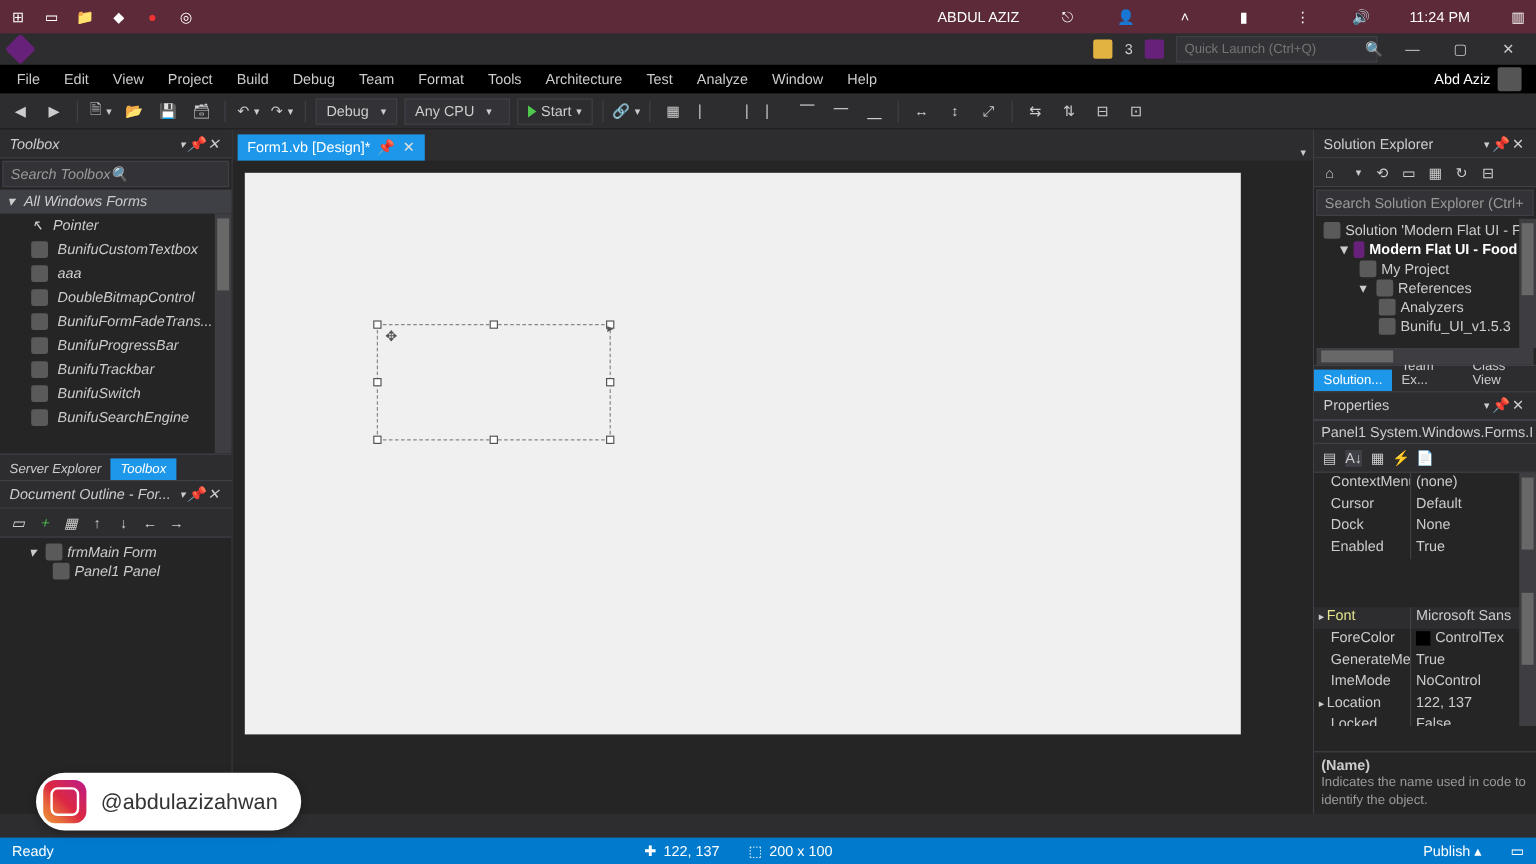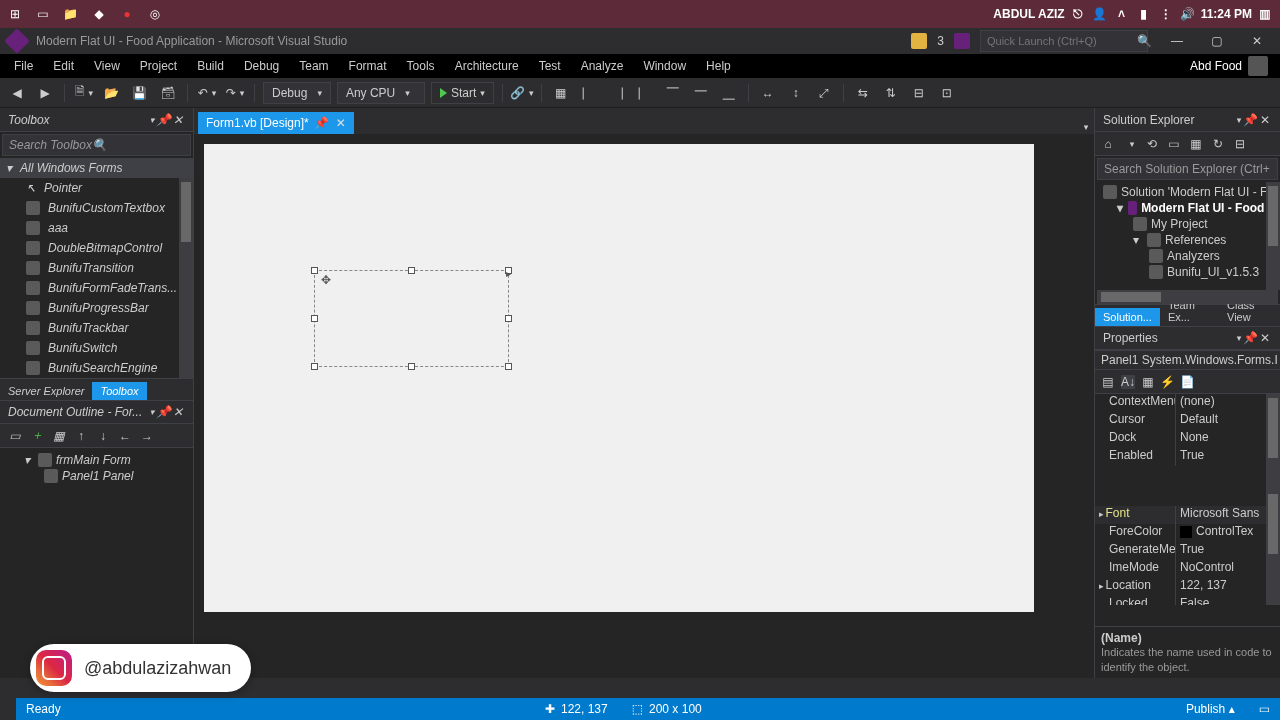"ABDUL AZIZ" .sysbar .right { font-weight: bold -> none; gap: 4px -> 31px }
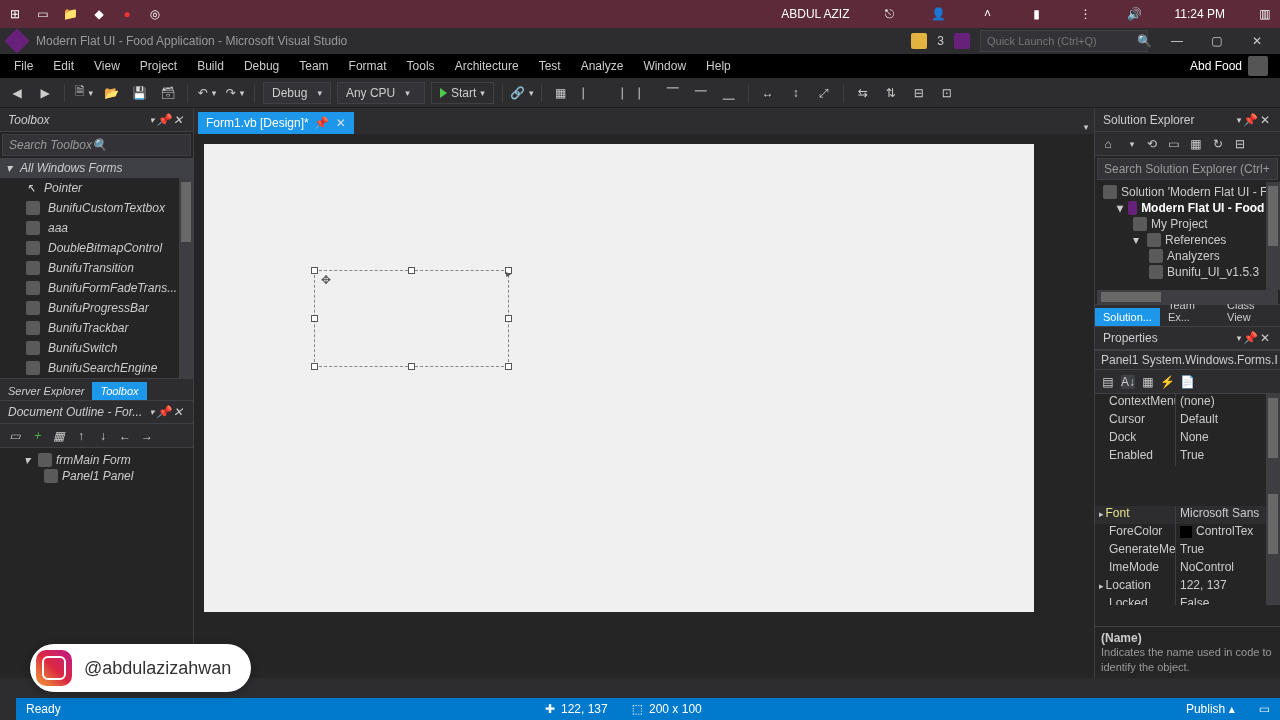"Modern Flat UI - Food Application" span.vs-title { html: <span>Modern Flat UI - Food Application - Microsoft Visual Studio</span> -> none }
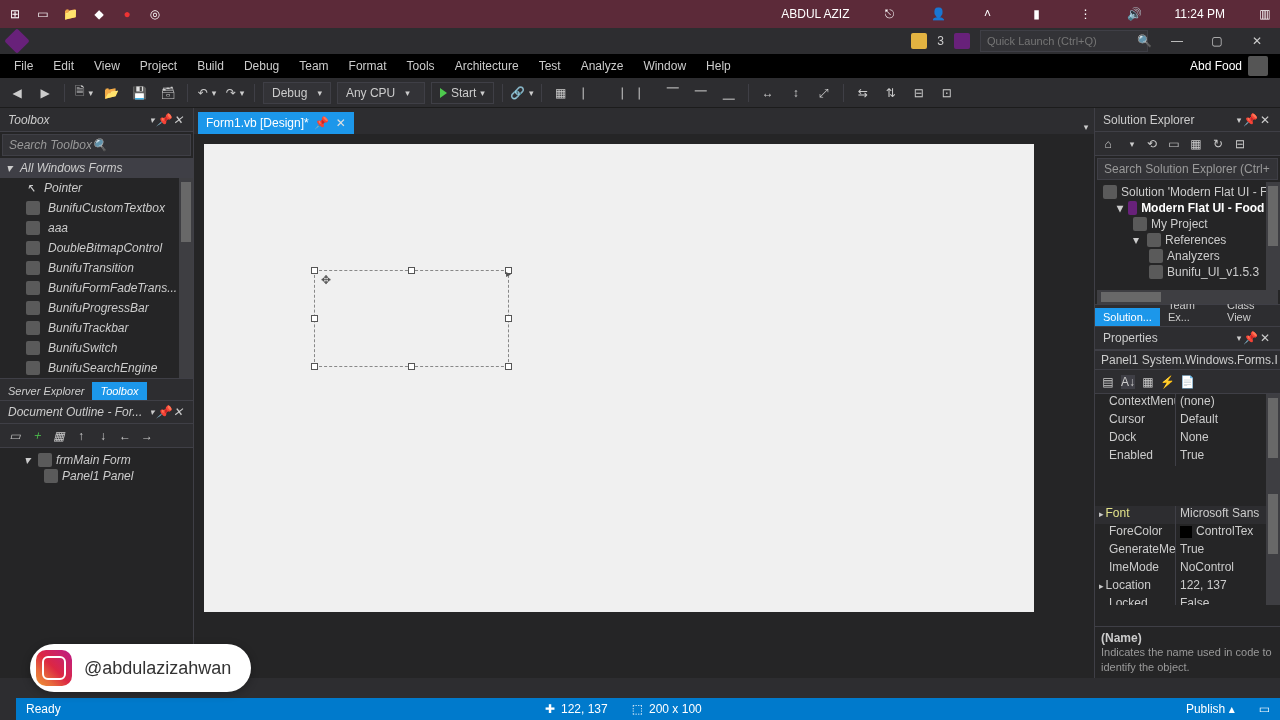"Abd Food" span { text: Food -> Aziz }
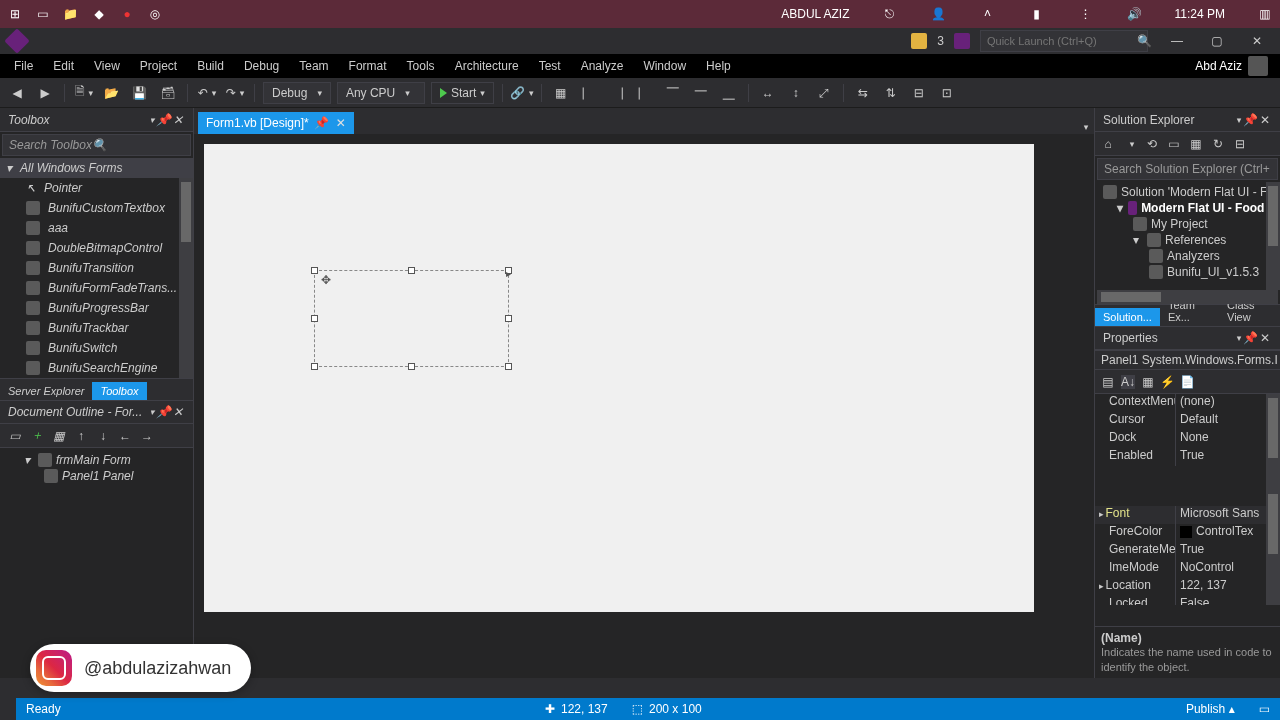"BunifuTransition" div.tree-item { html: <div> <span></span> <span>BunifuTransition</span> </div> -> none }
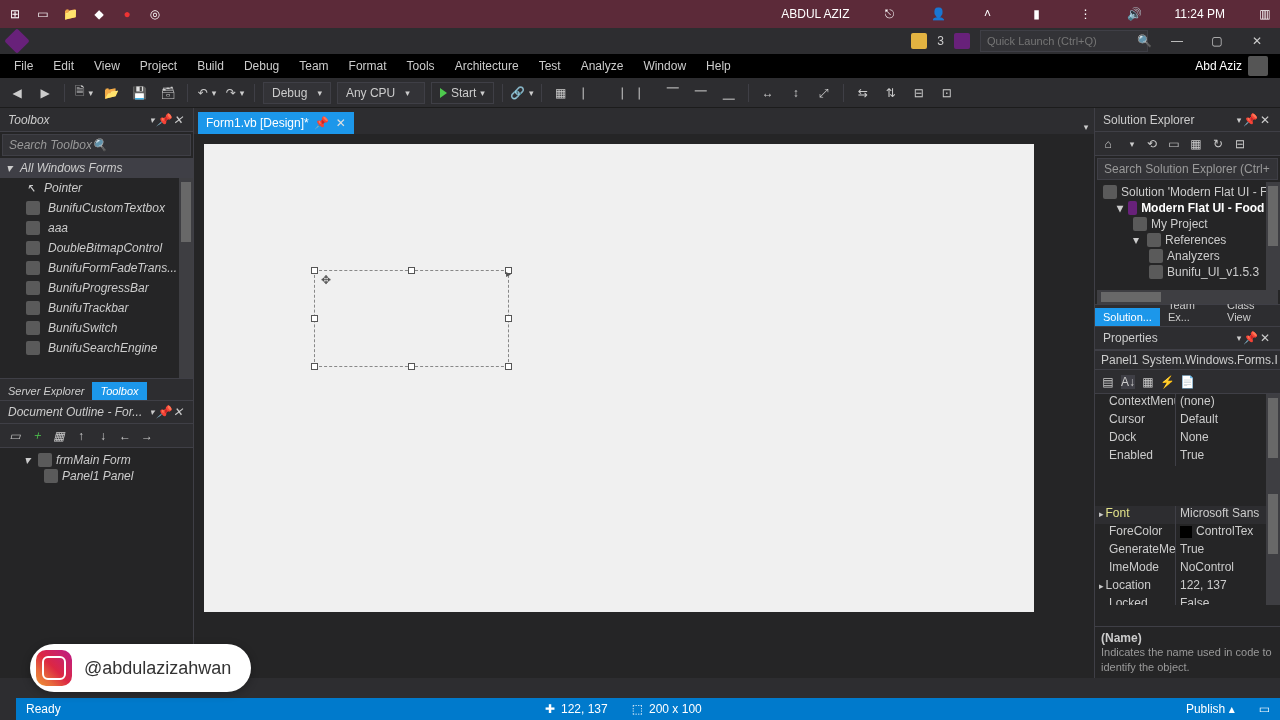"Ready" .statusbar { margin-left: 16px -> none }
